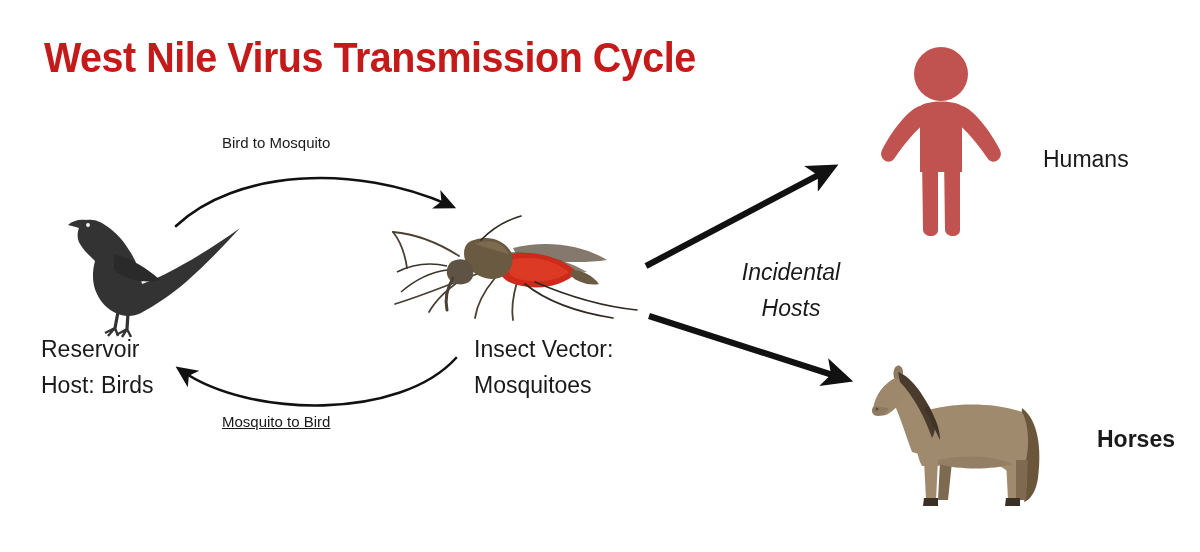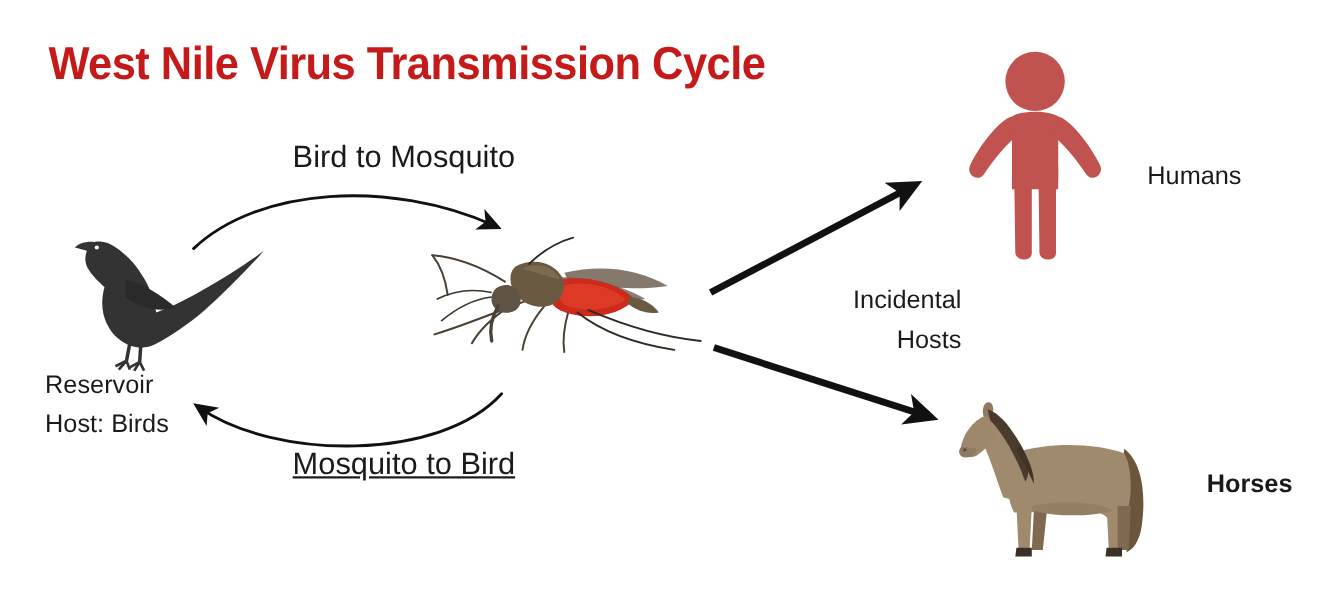"Bird to Mosquito" .label.small { font-size: 28px -> 15px; margin-left: 44px -> none }
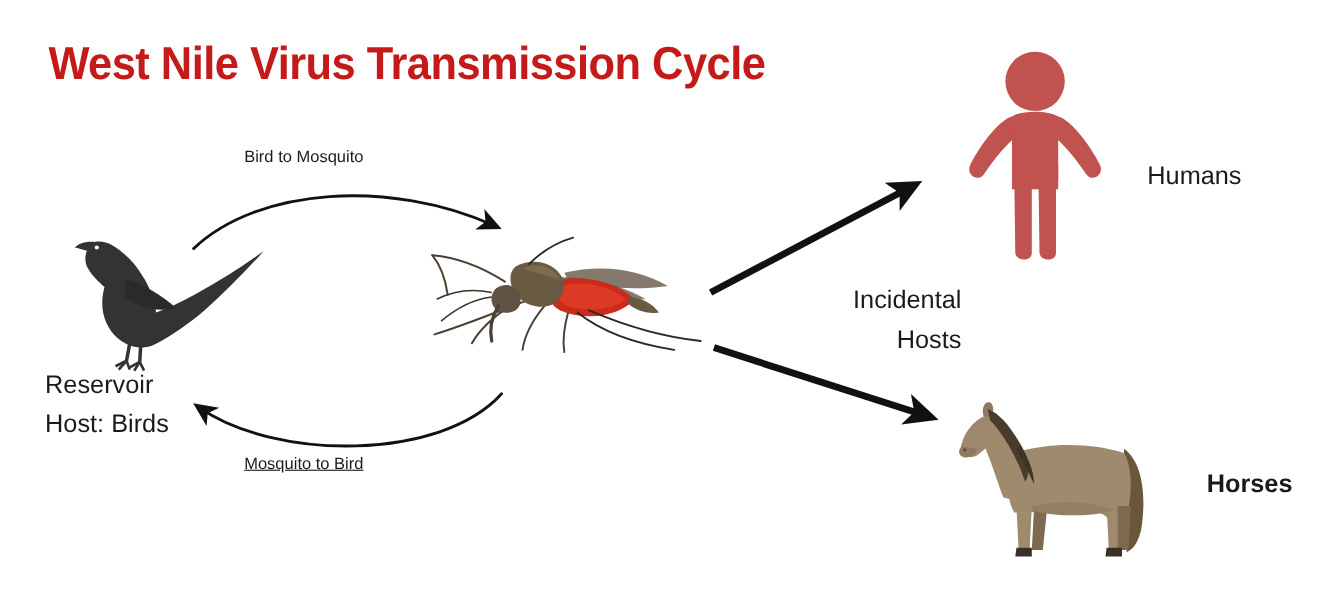"Incidental" #label-incidental-hosts { font-style: none -> italic; text-align: right -> center }
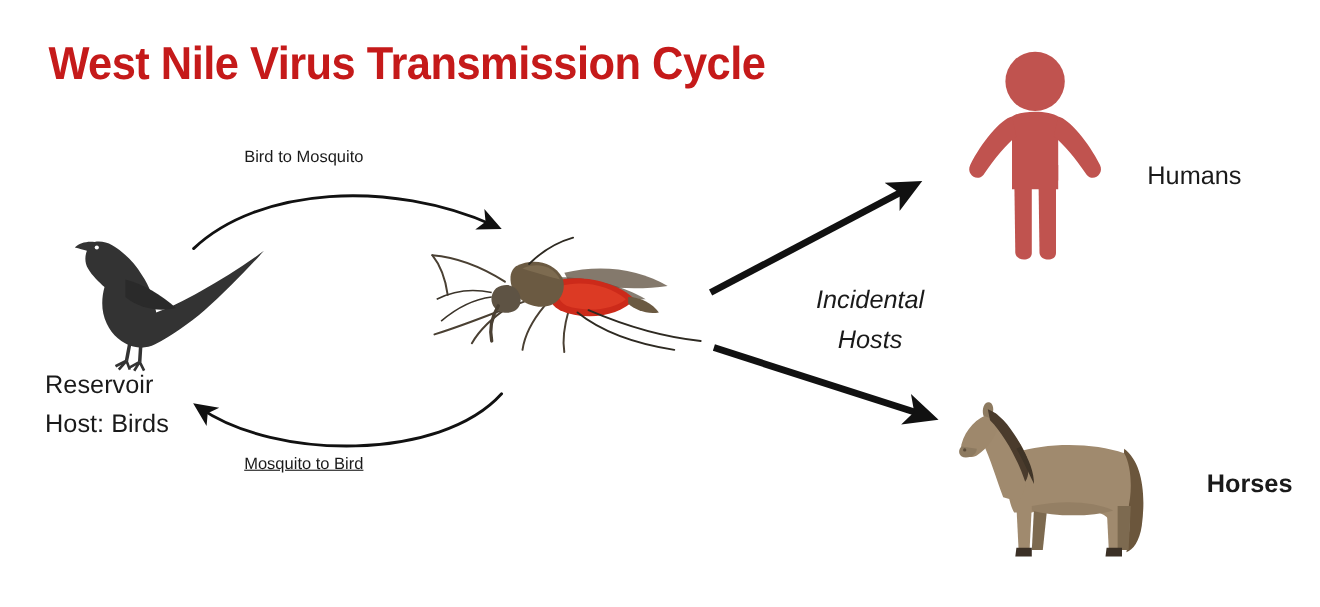"Insect Vector:" div.label { html: none -> <div>Insect Vector: Mosquitoes</div> }
